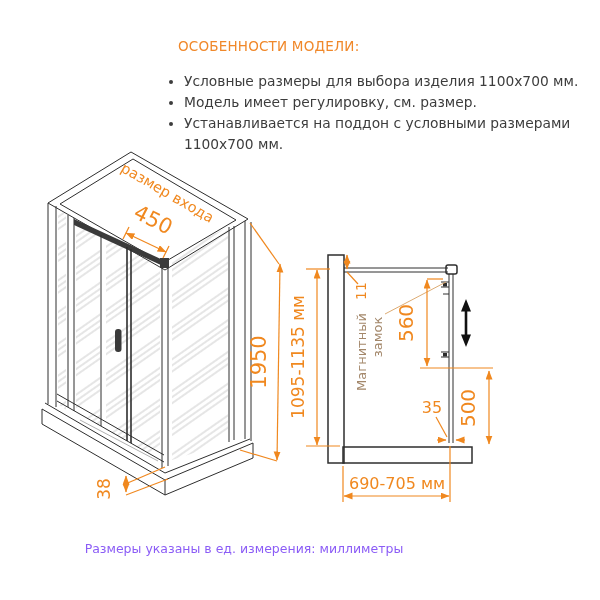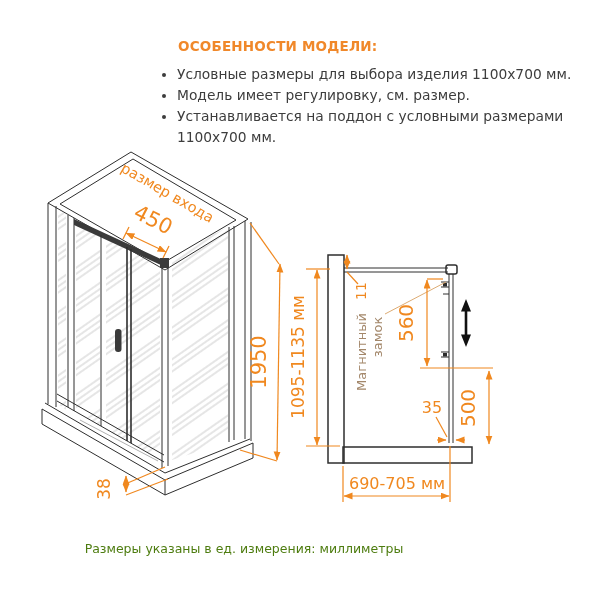"ОСОБЕННОСТИ МОДЕЛИ:" .title { font-weight: bold -> normal }
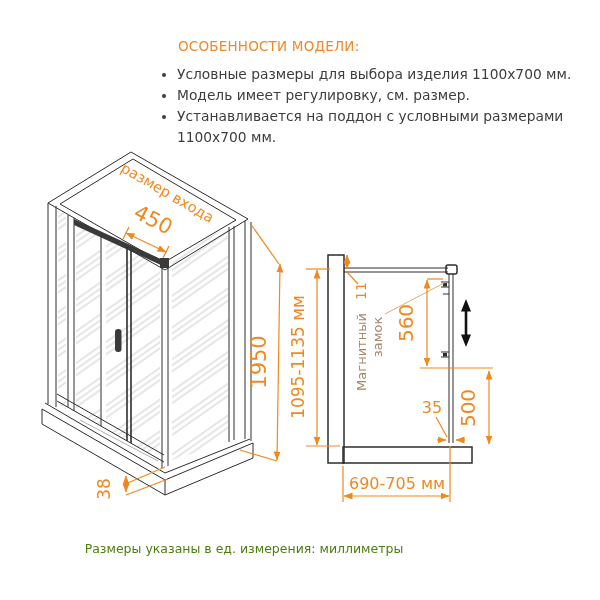"Условные размеры для выбора изделия" .bullets ul { margin: 8px -> 15px }
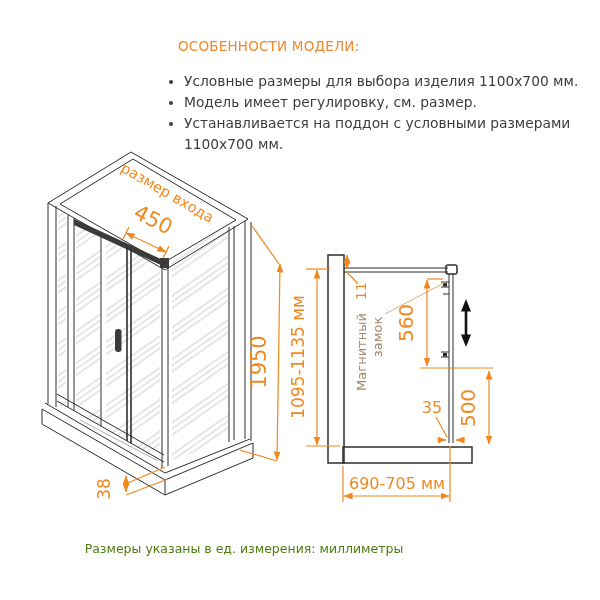"Размеры указаны в ед. измерения:" .footer-note { color: #4d7c0f -> #8b5cf6 }
